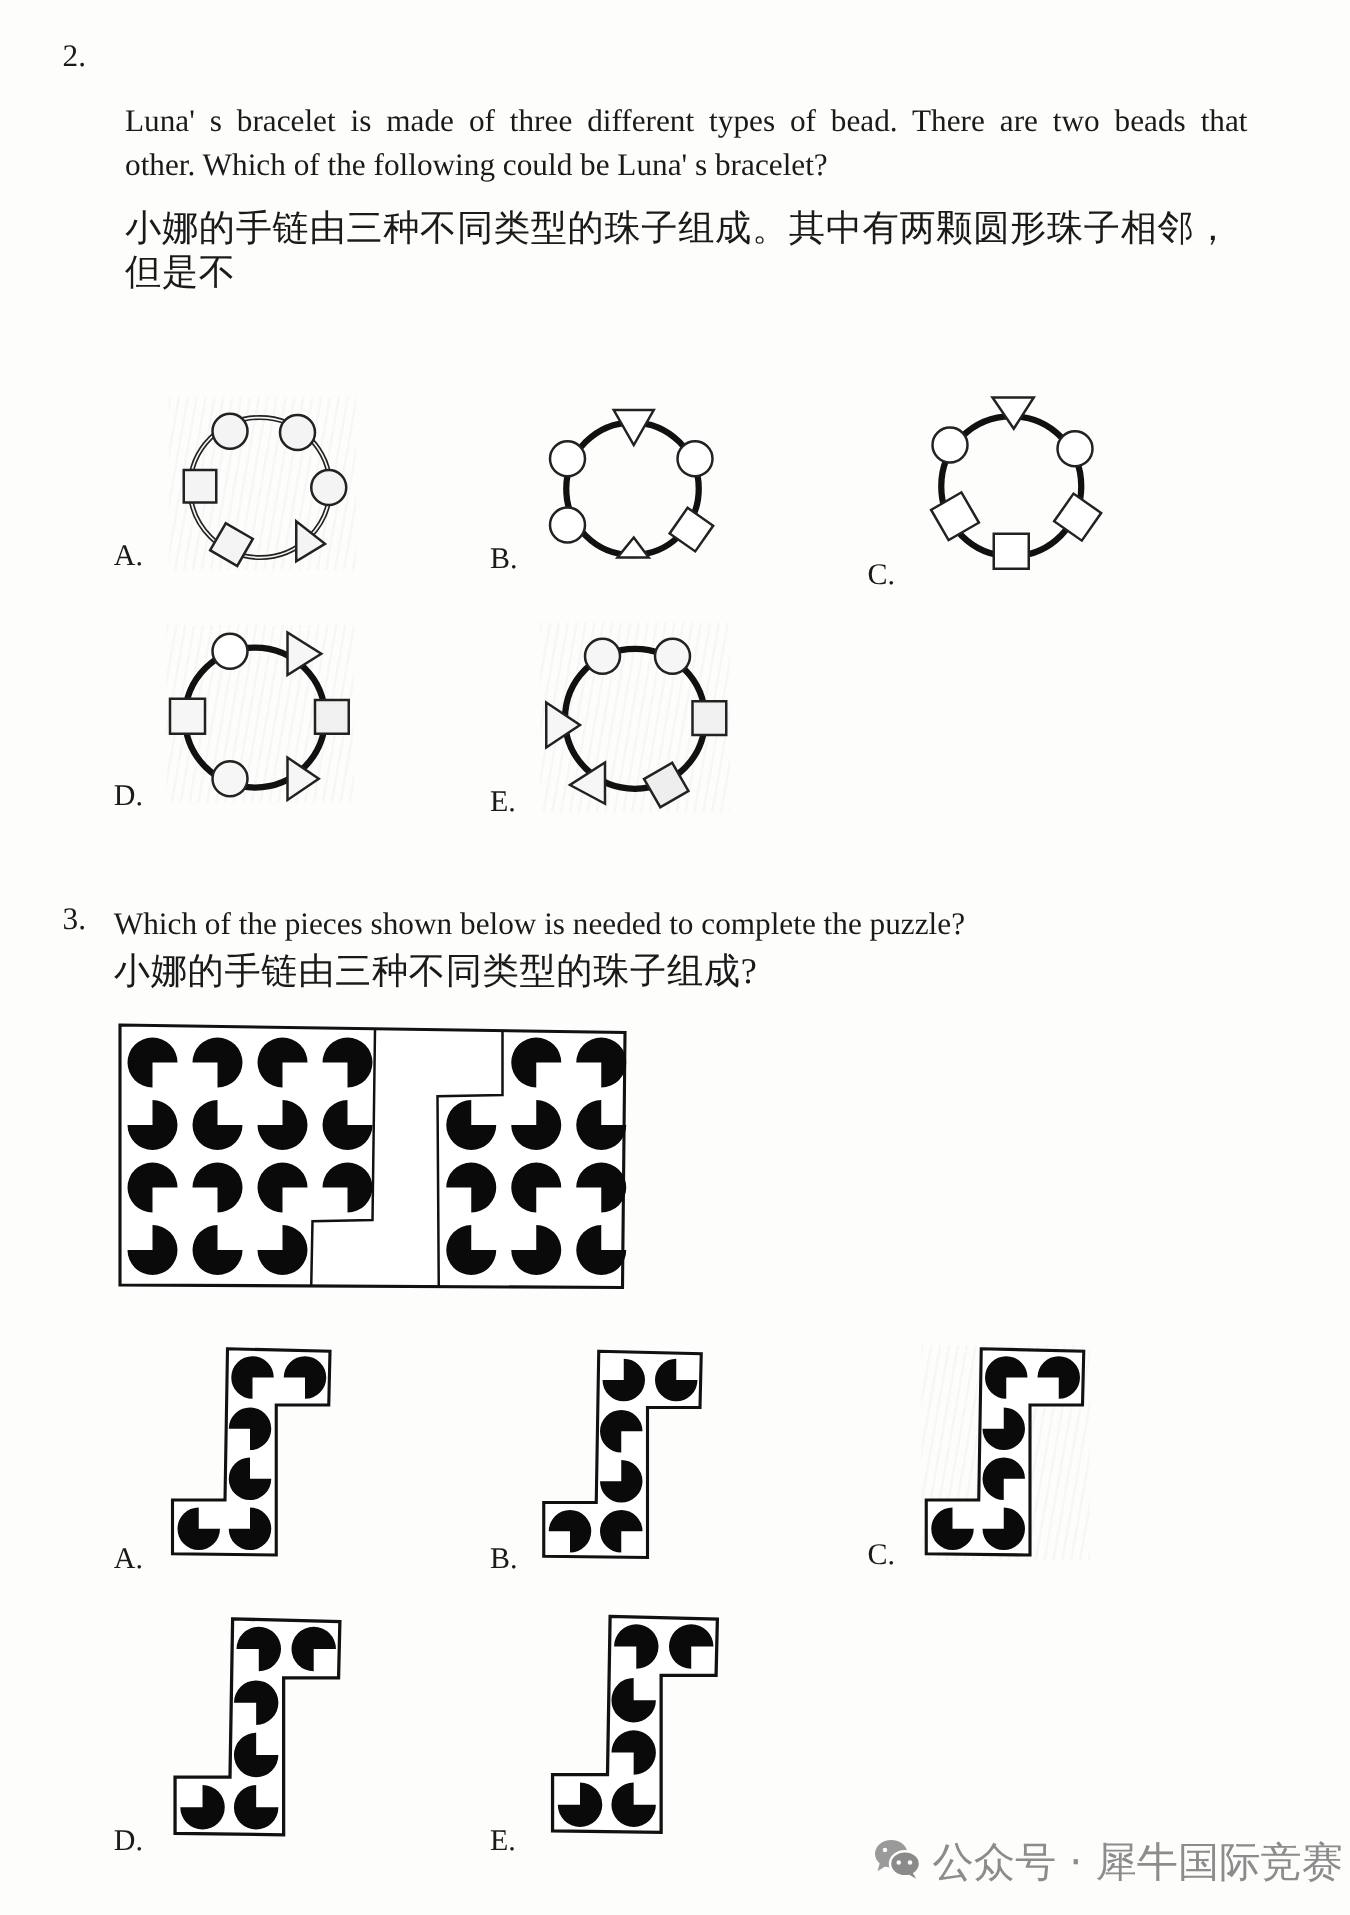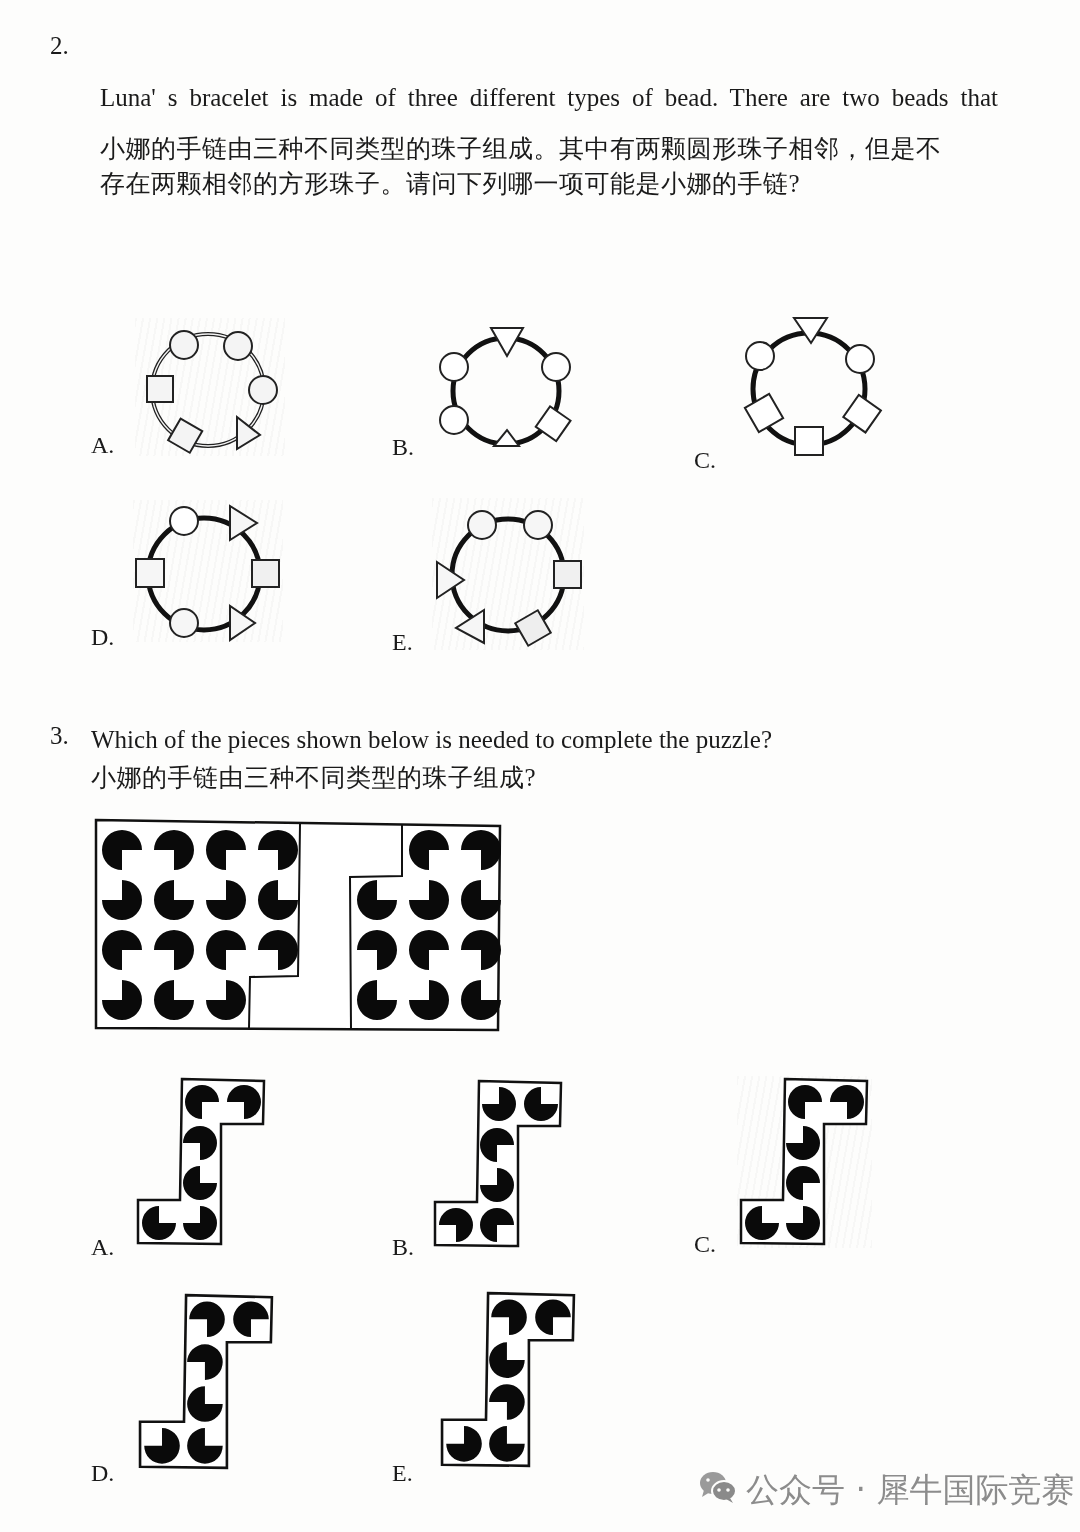"other. Which of the following" div.para { html: none -> <div>other. Which of the following could be Luna' s bracelet?</div> }
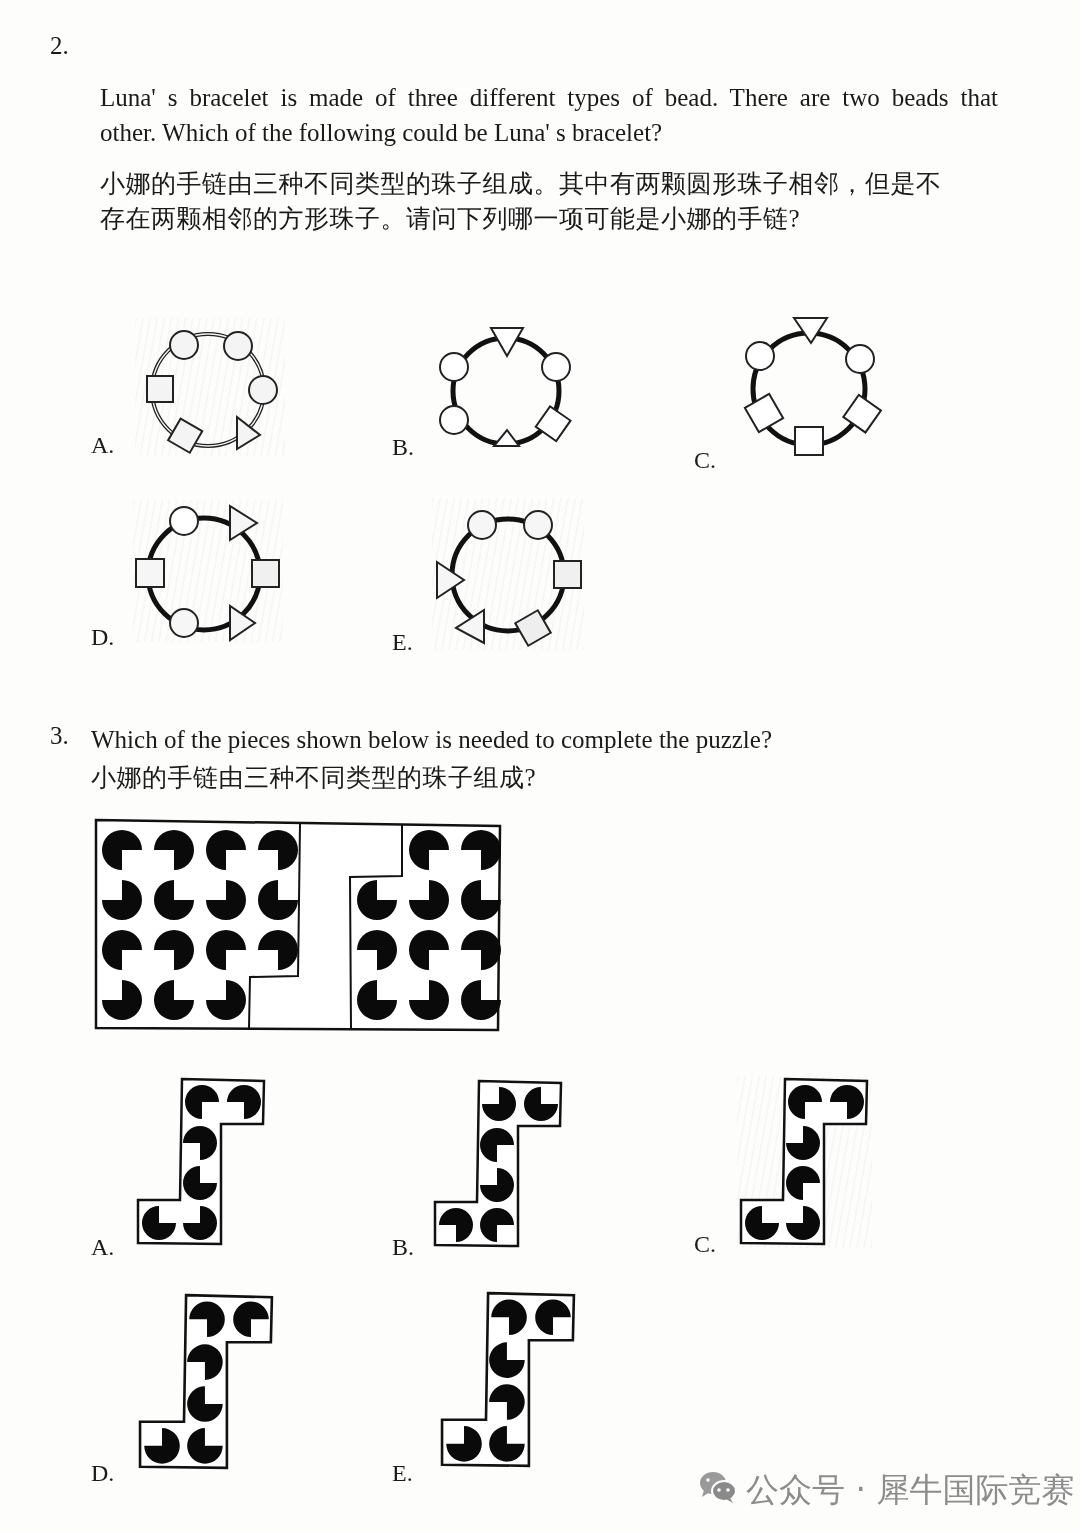"小娜的手链由三种不同类型的珠子组成。其中有两颗圆形珠子相邻，但是不" .para-cn { font-size: 25px -> 29px }
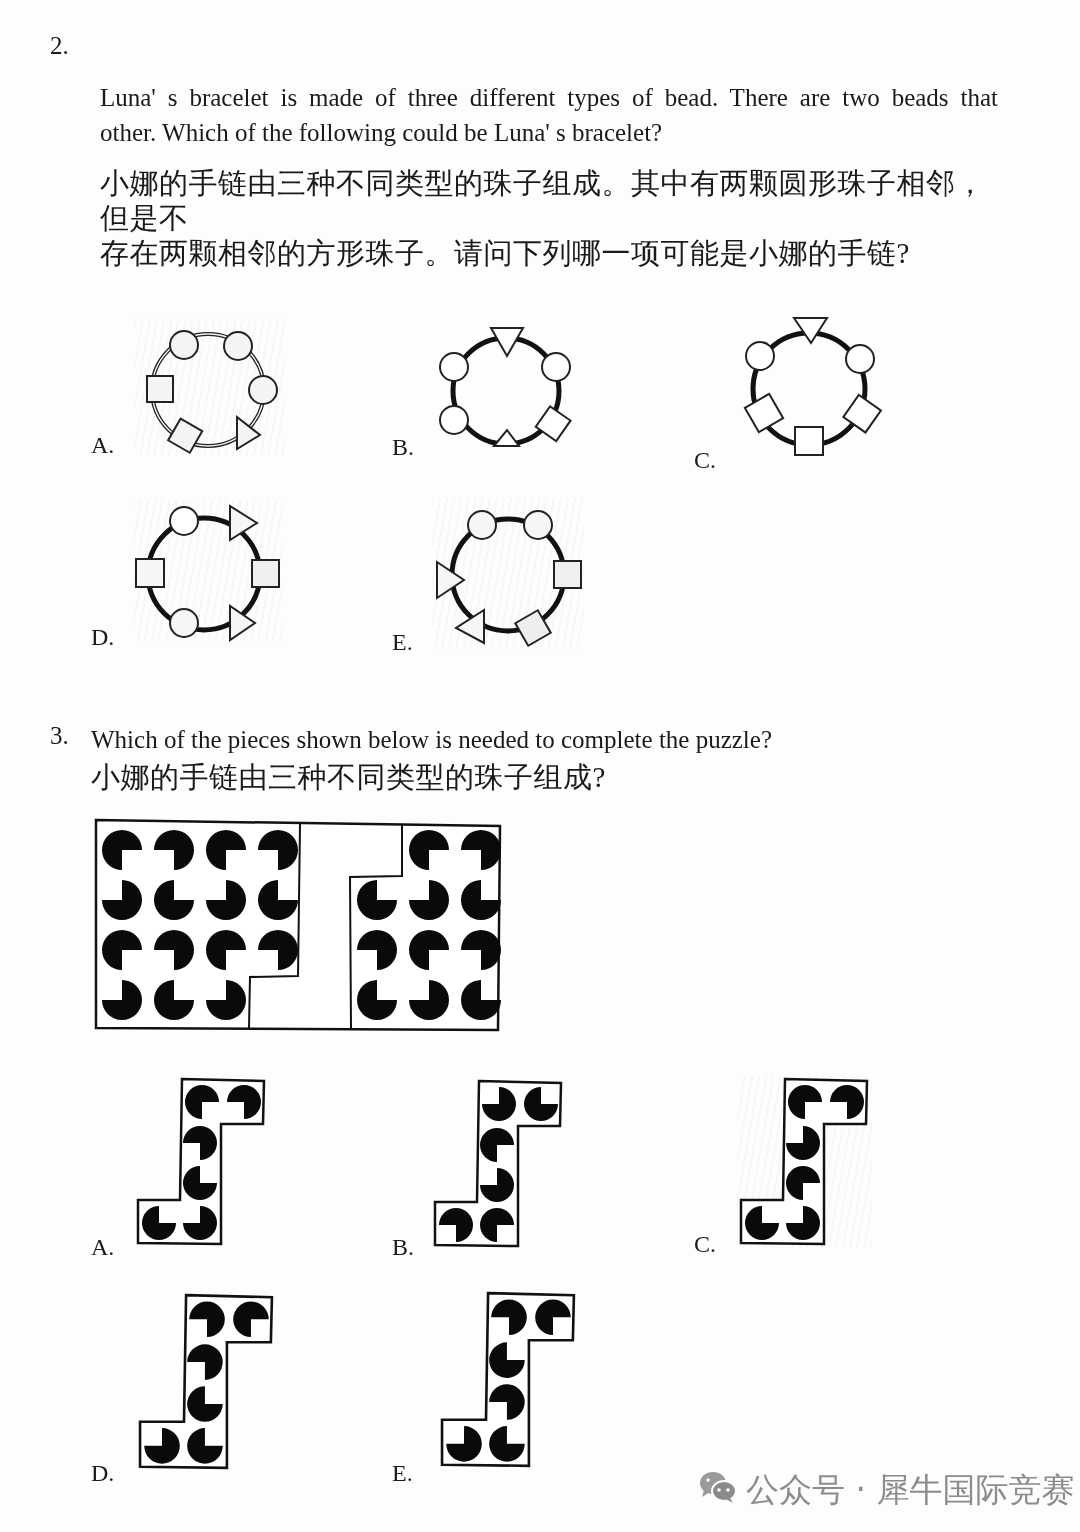"存在两颗相邻的方形珠子。请问下列哪一项可能是小娜的手链?" div.para-cn { html: <div>存在两颗相邻的方形珠子。请问下列哪一项可能是小娜的手链?</div> -> none }
